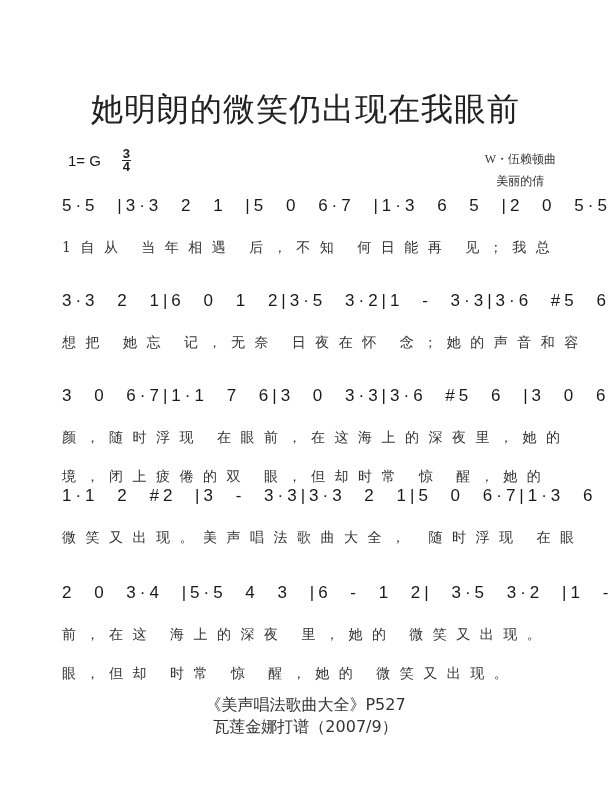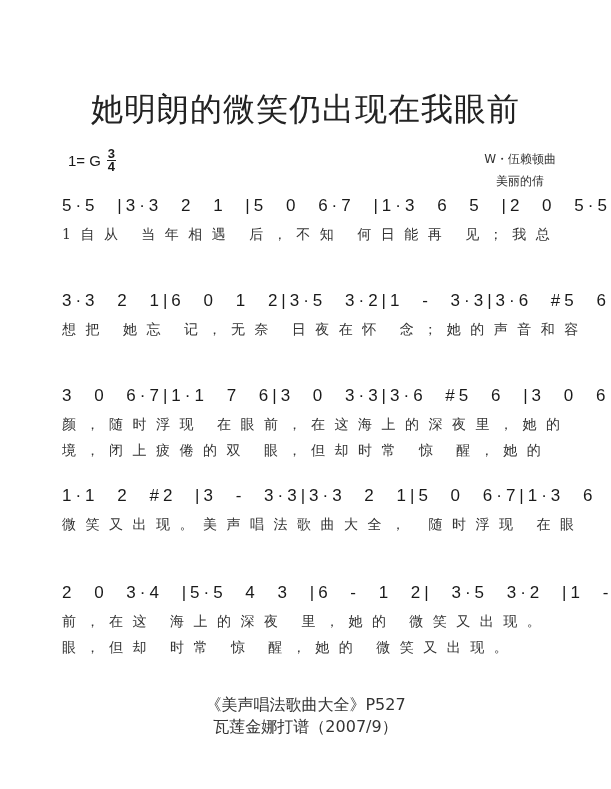"1= G" .key { gap: none -> 15px }
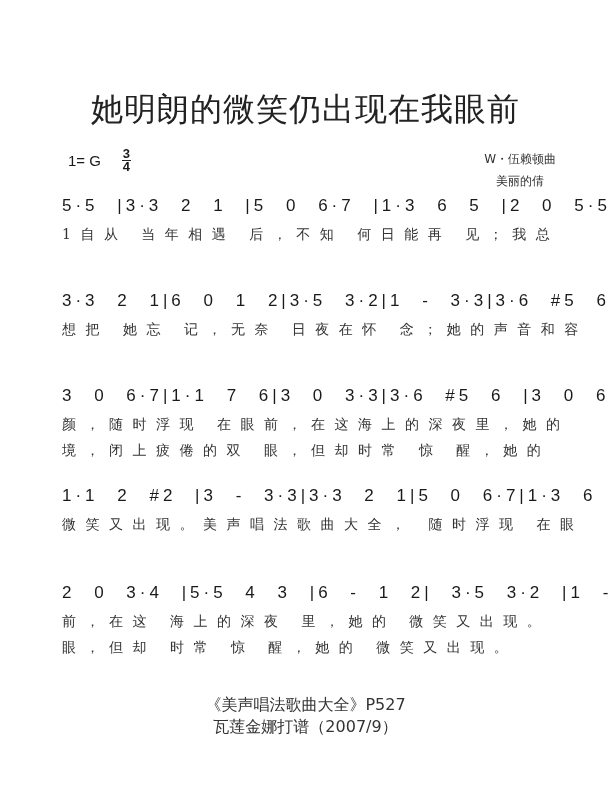"W・伍赖顿曲" .credits { font-family: none -> Liberation Serif, serif }
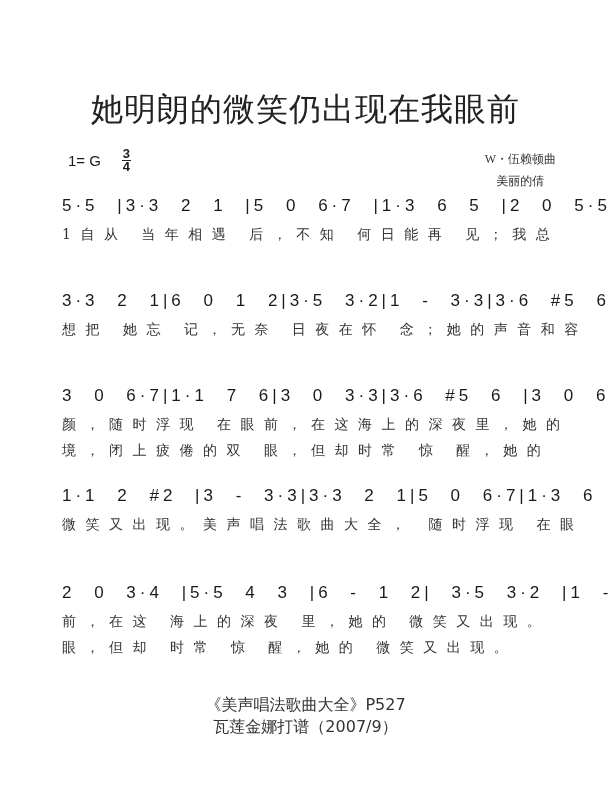"1自从 当年相遇 后，不知 何日能再 见；我总" .lyric { margin-top: 4px -> 17px }
